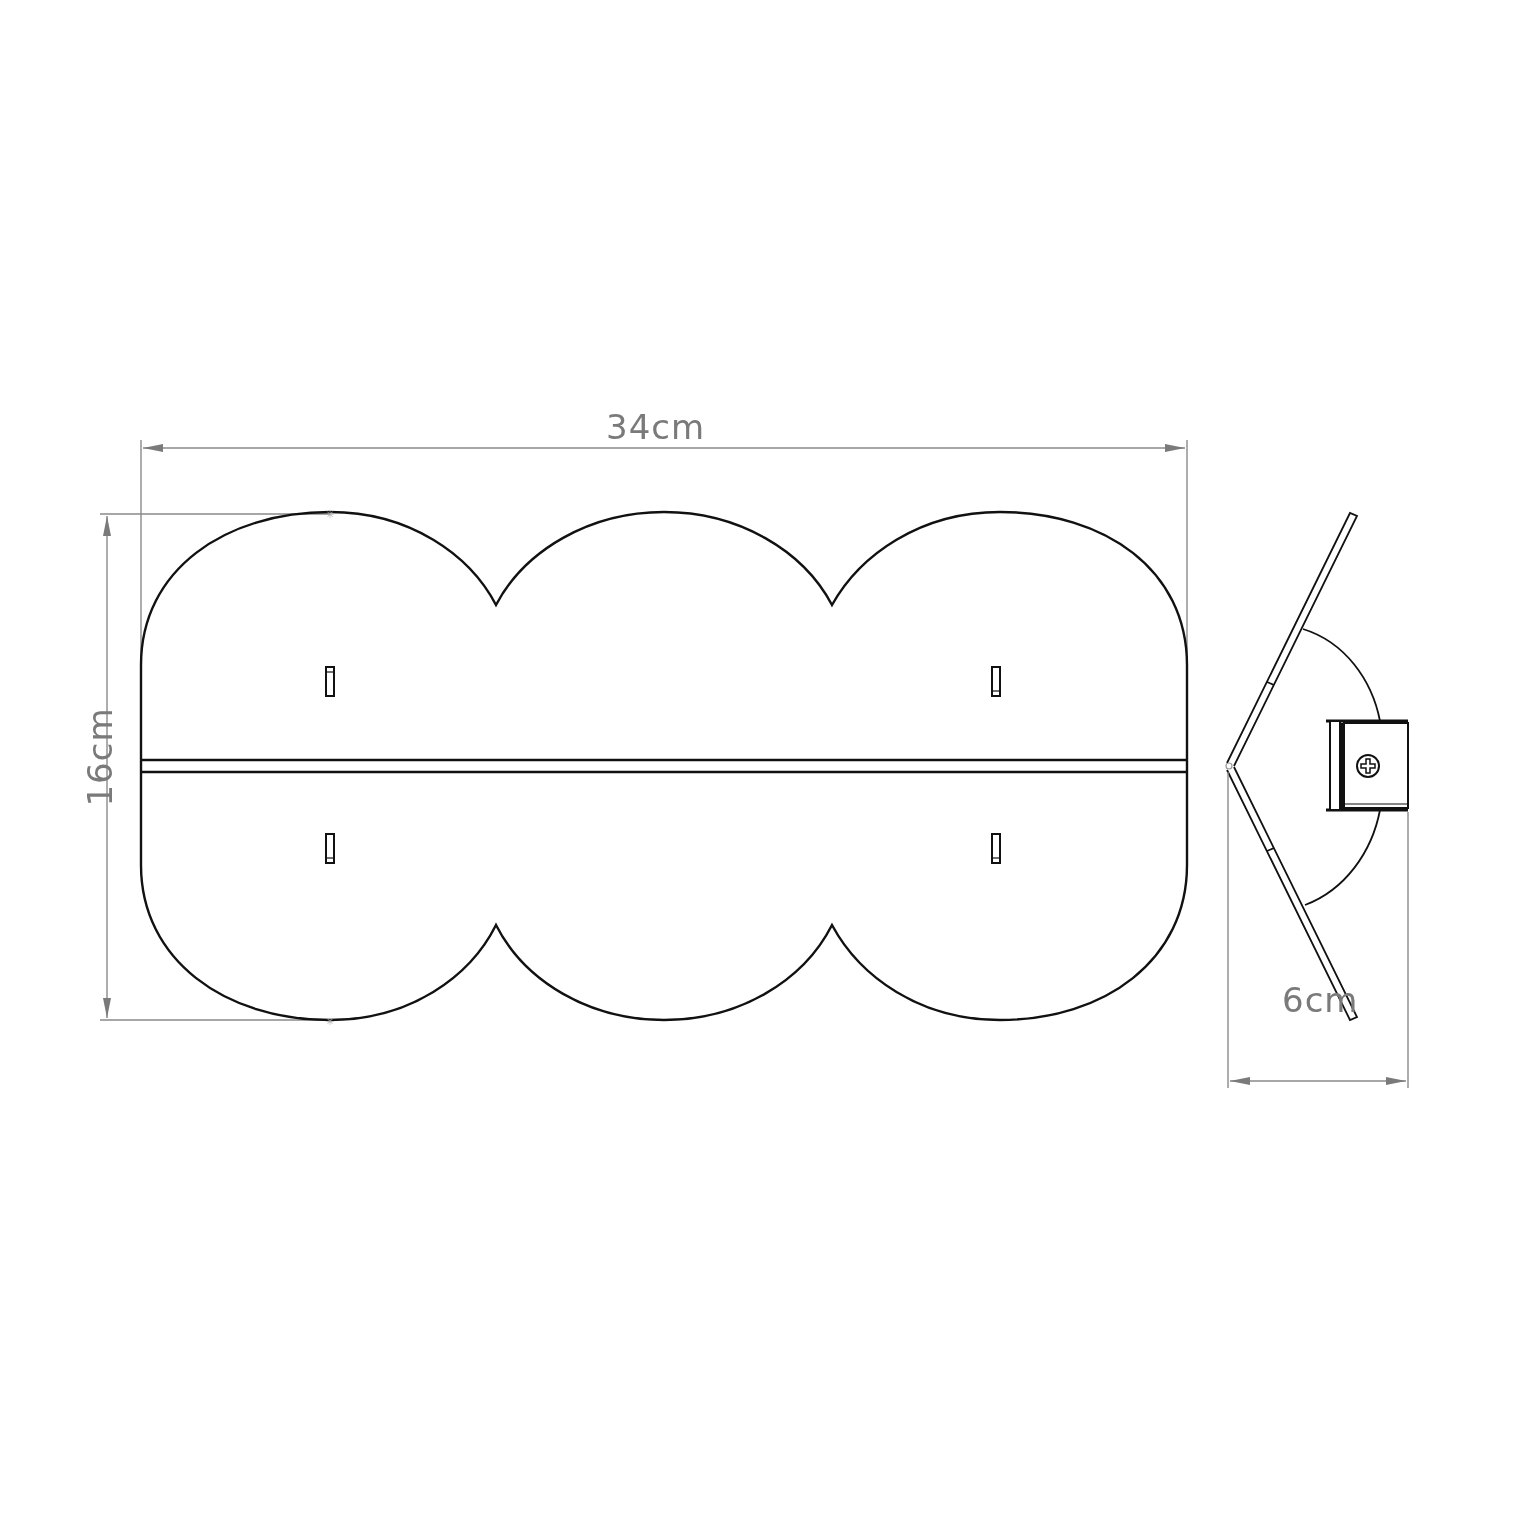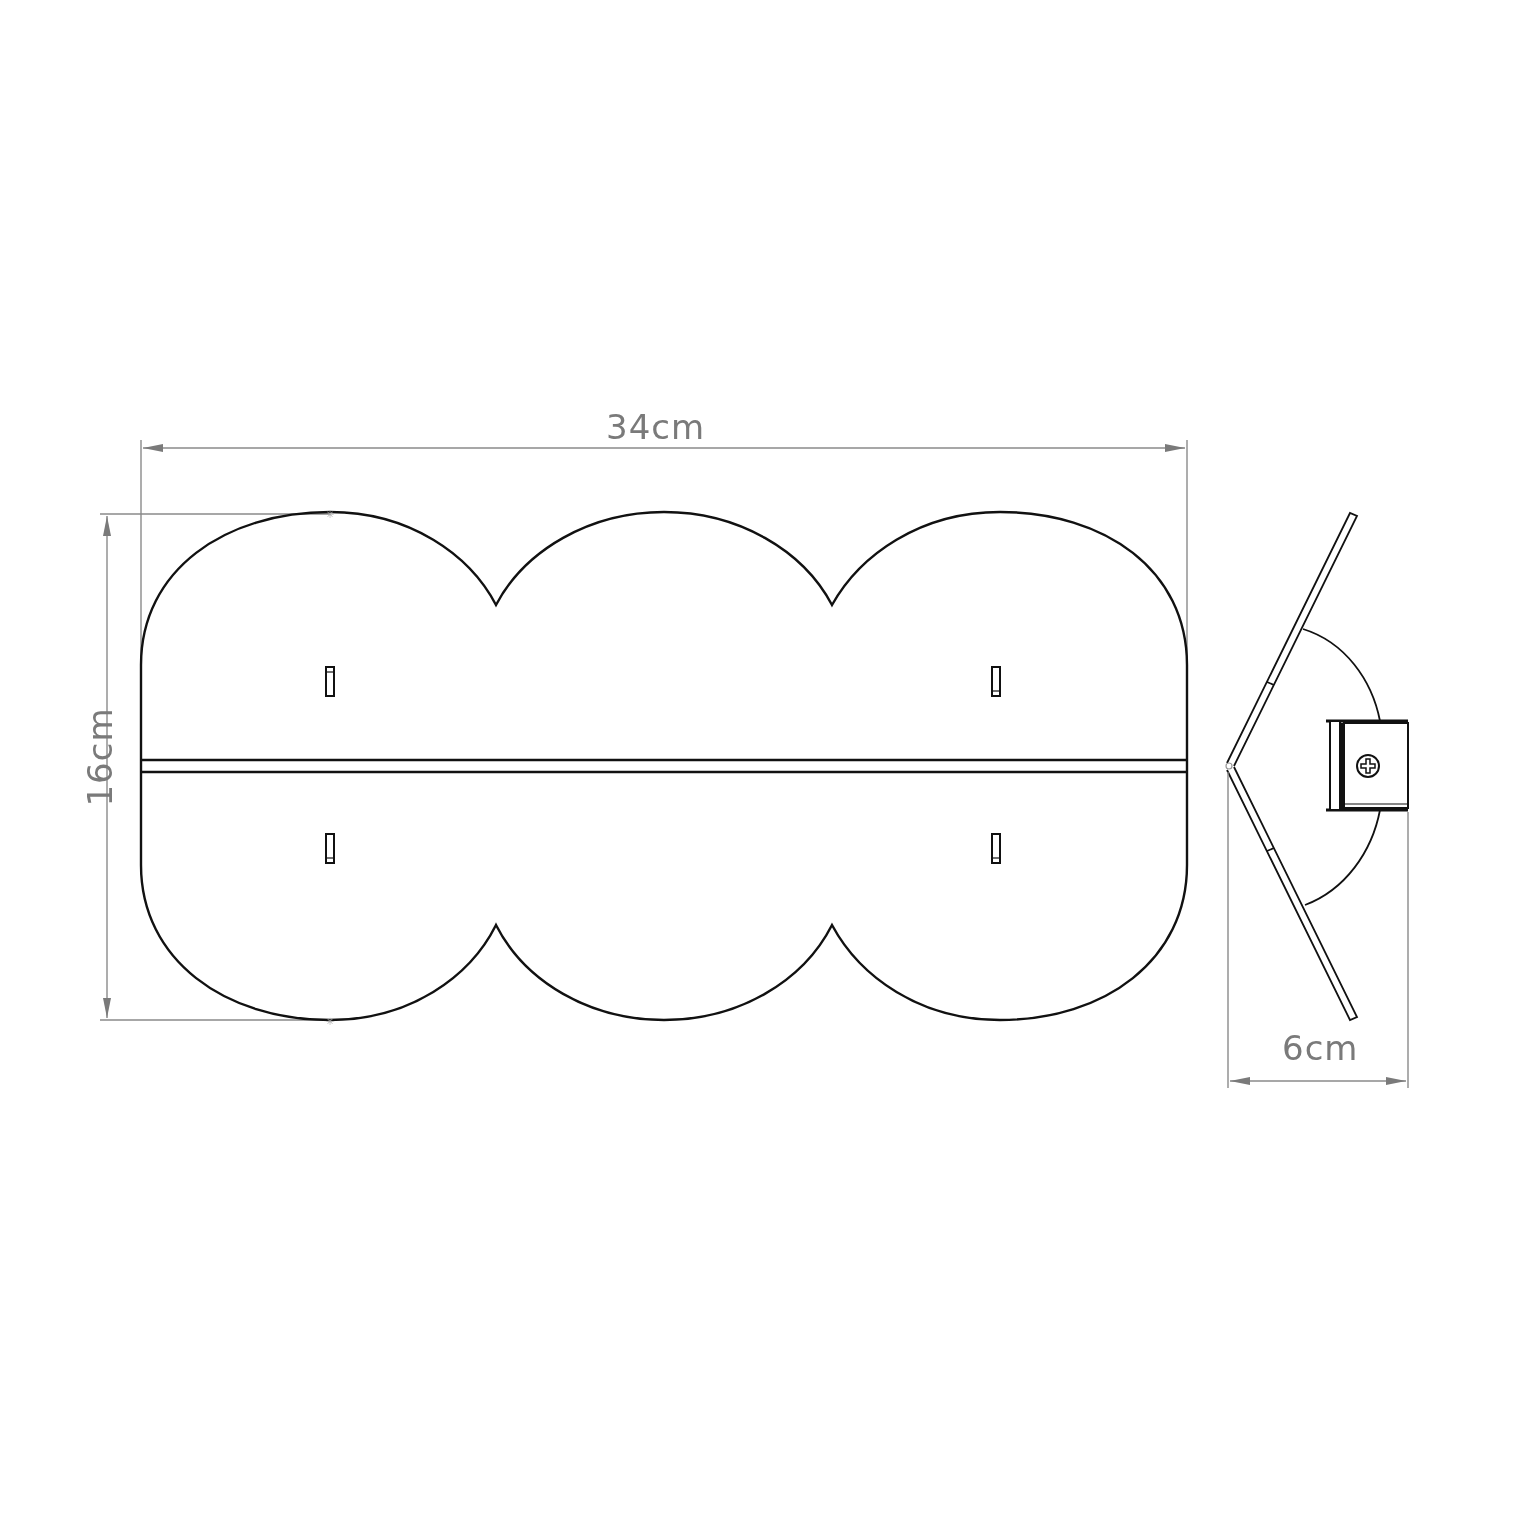"6cm" .dim-depth { top: 1031px -> 983px }
